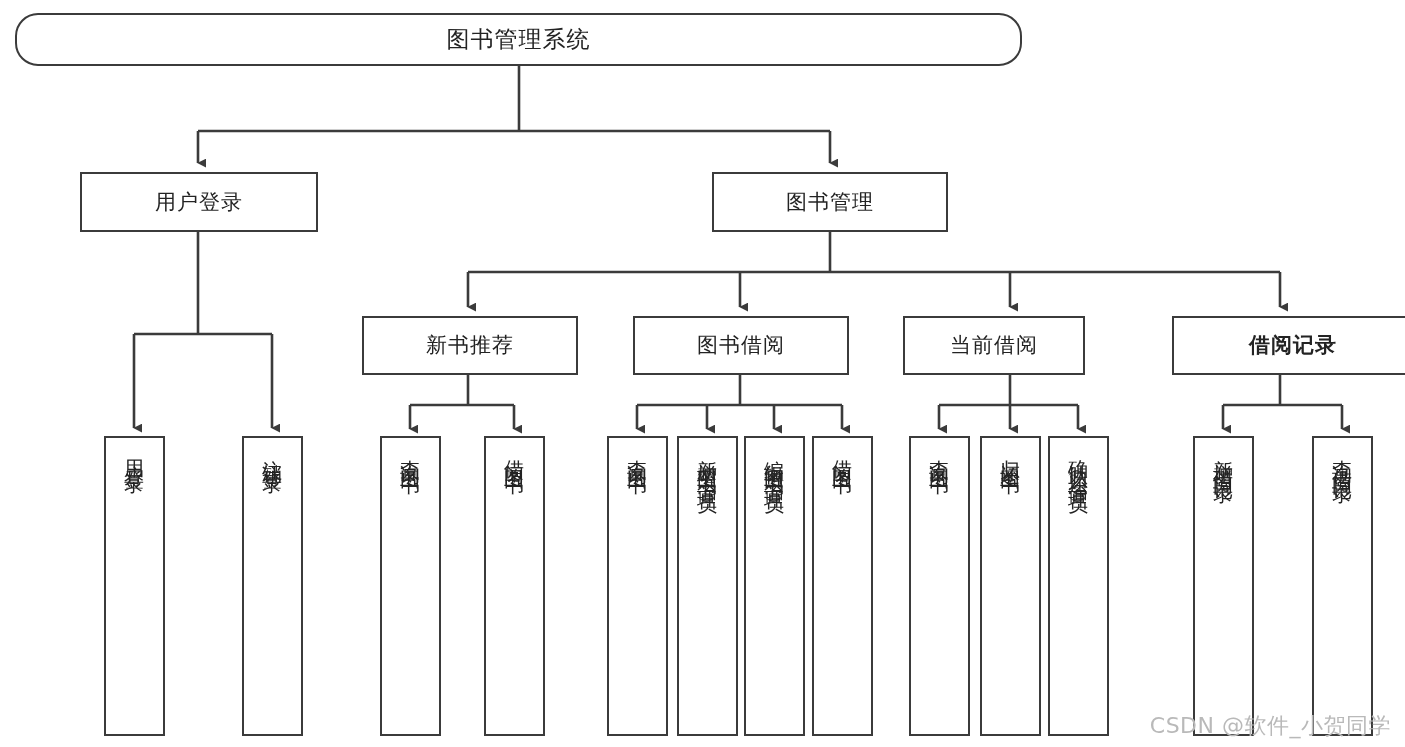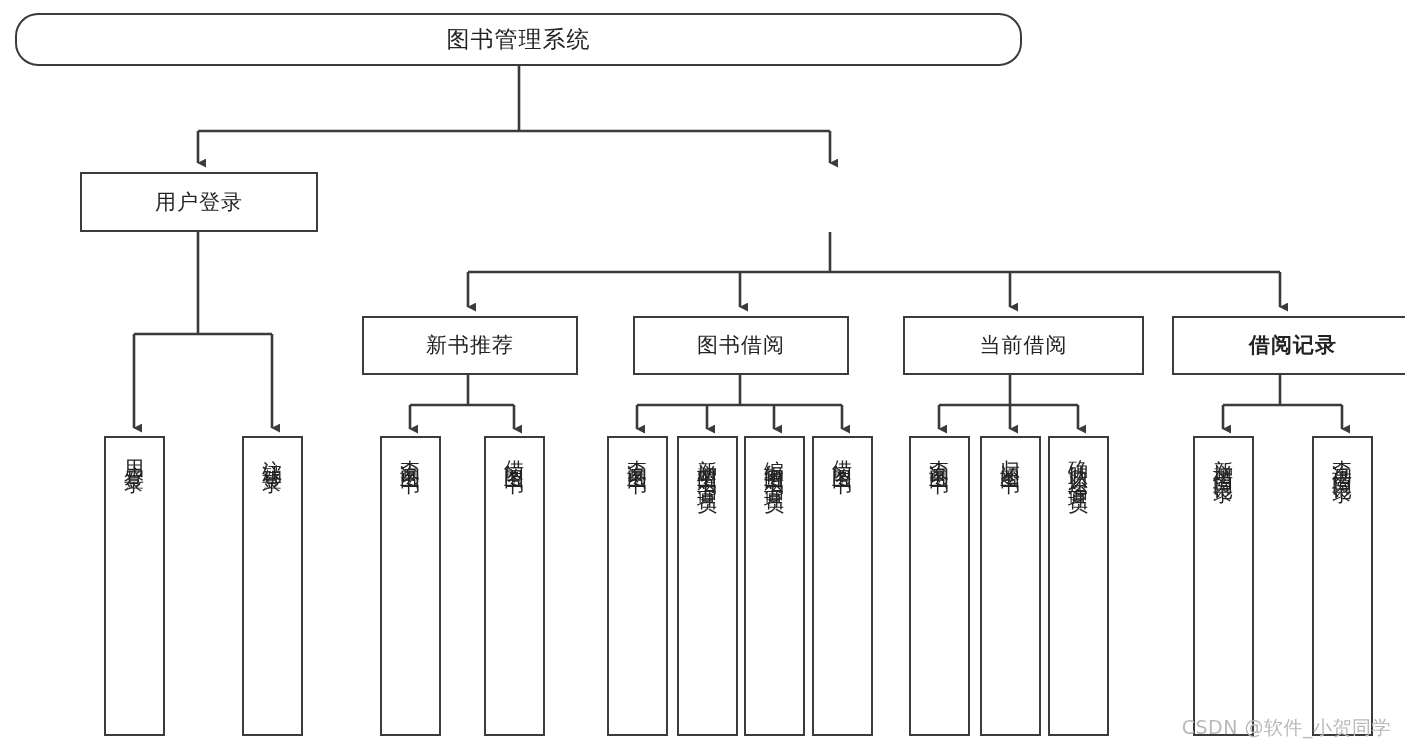"图书管理" div.node { html: none -> <div> <span>图书管理</span> </div> }
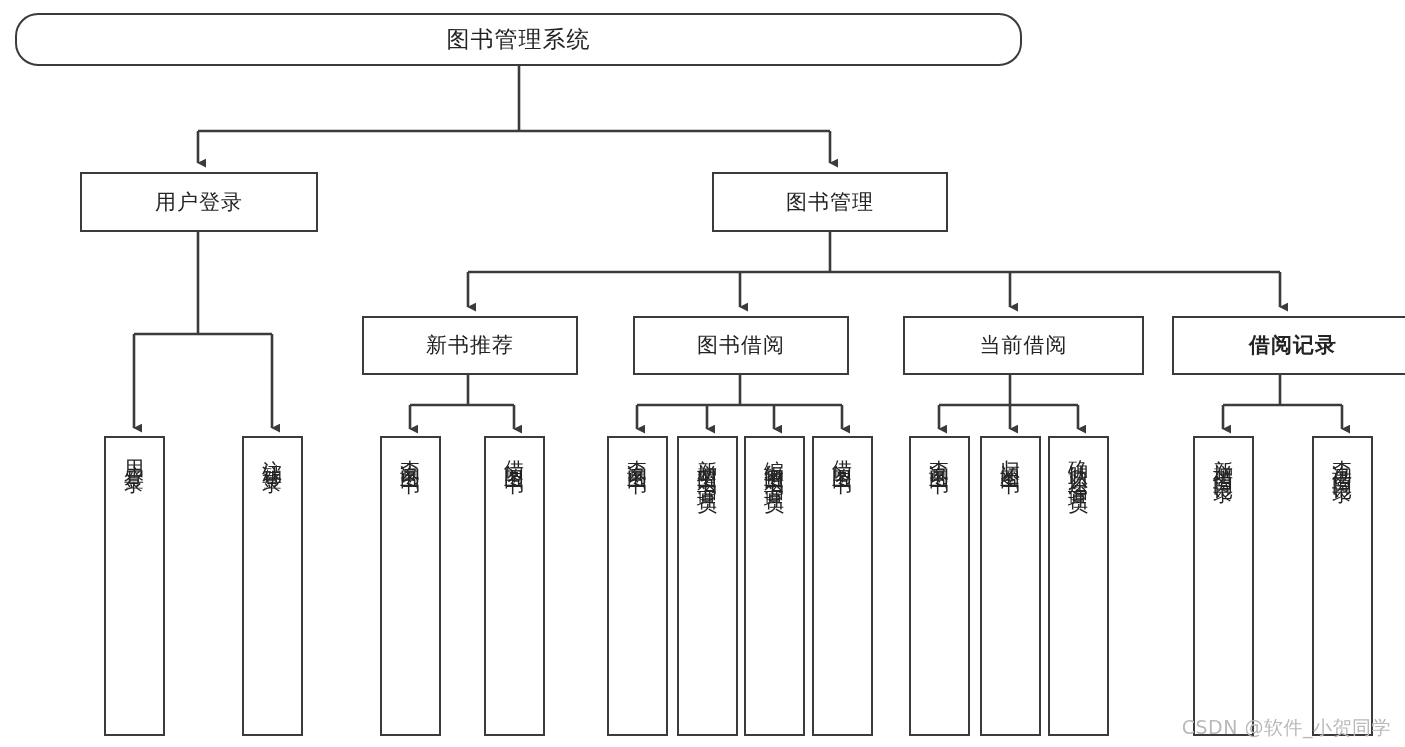"当前借阅" div.node { width: 241px -> 182px }
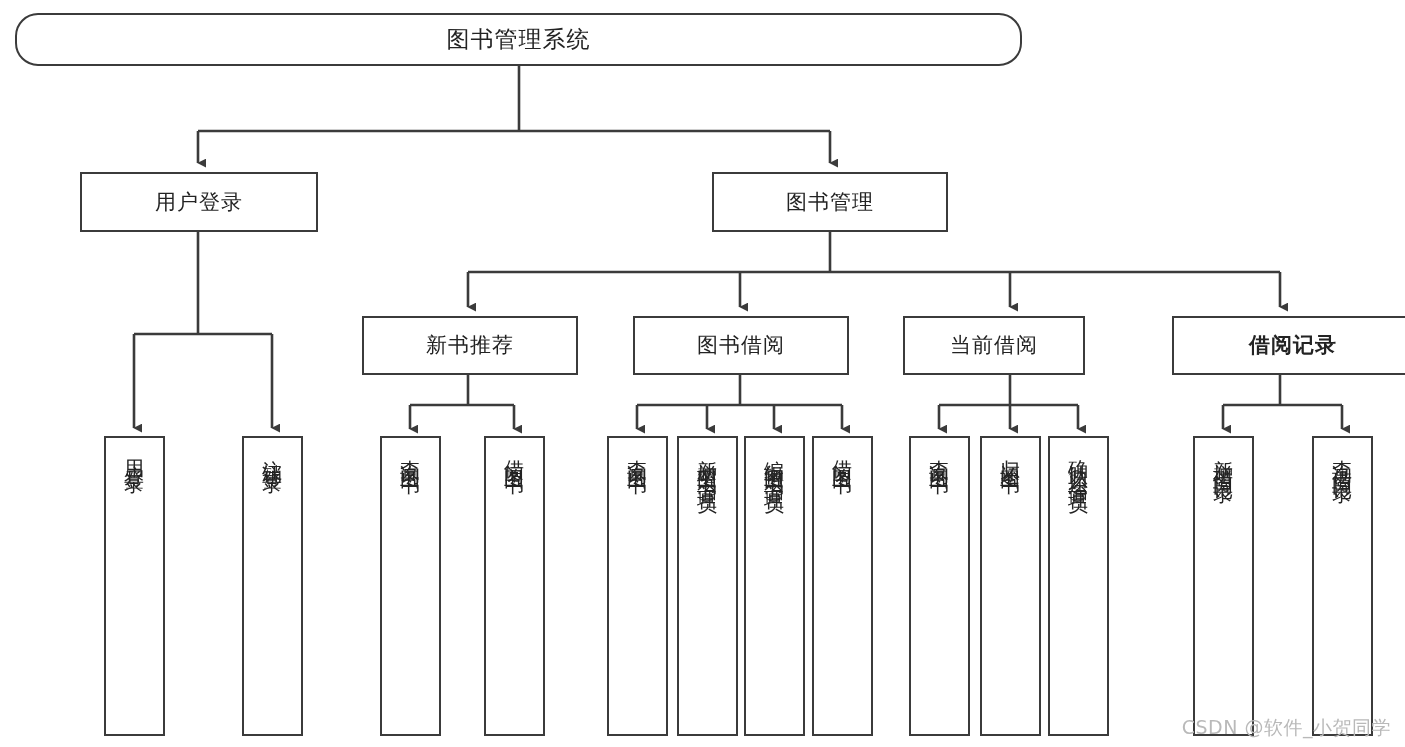"CSDN @软件_小贺同学" .watermark { font-size: 19px -> 22px }
